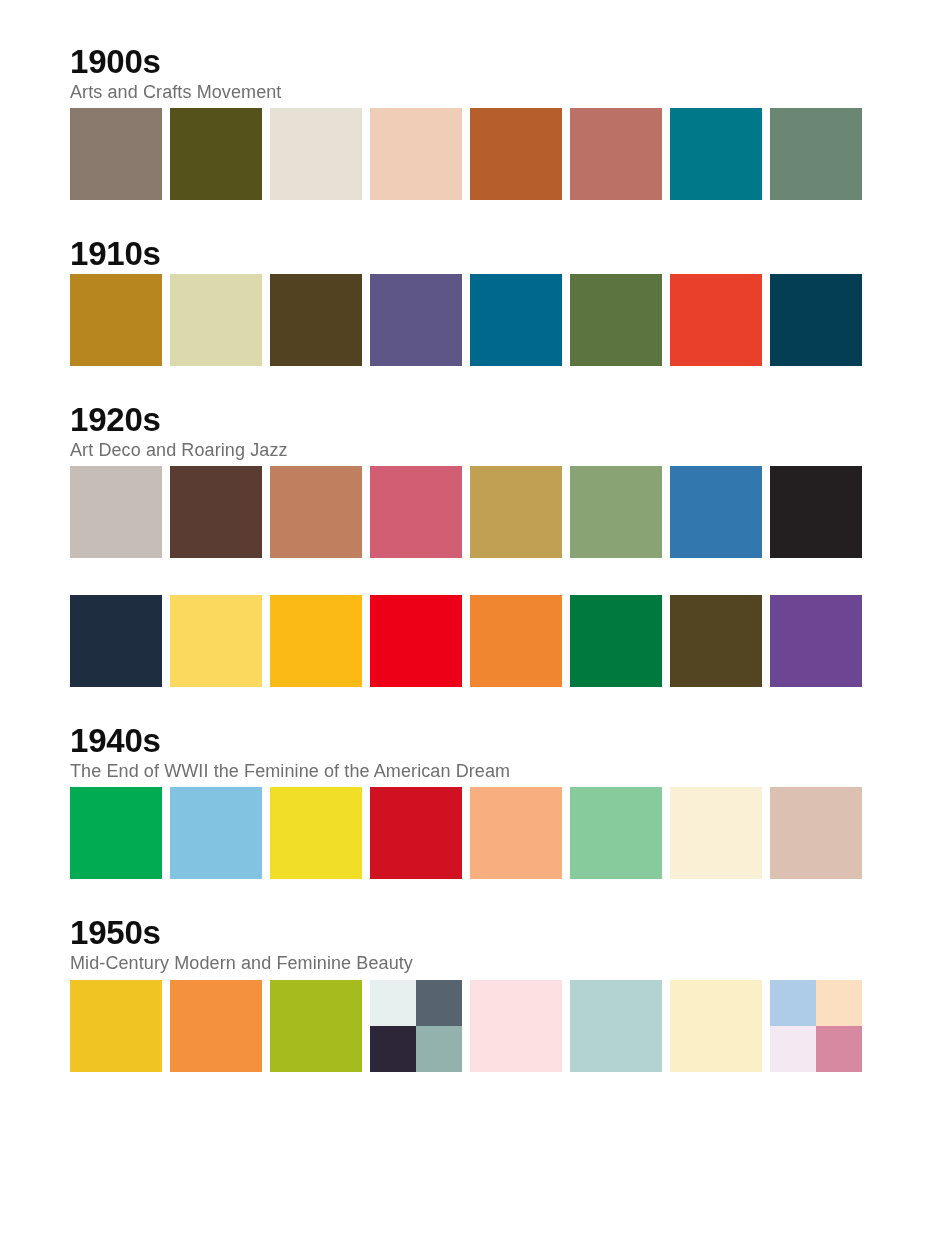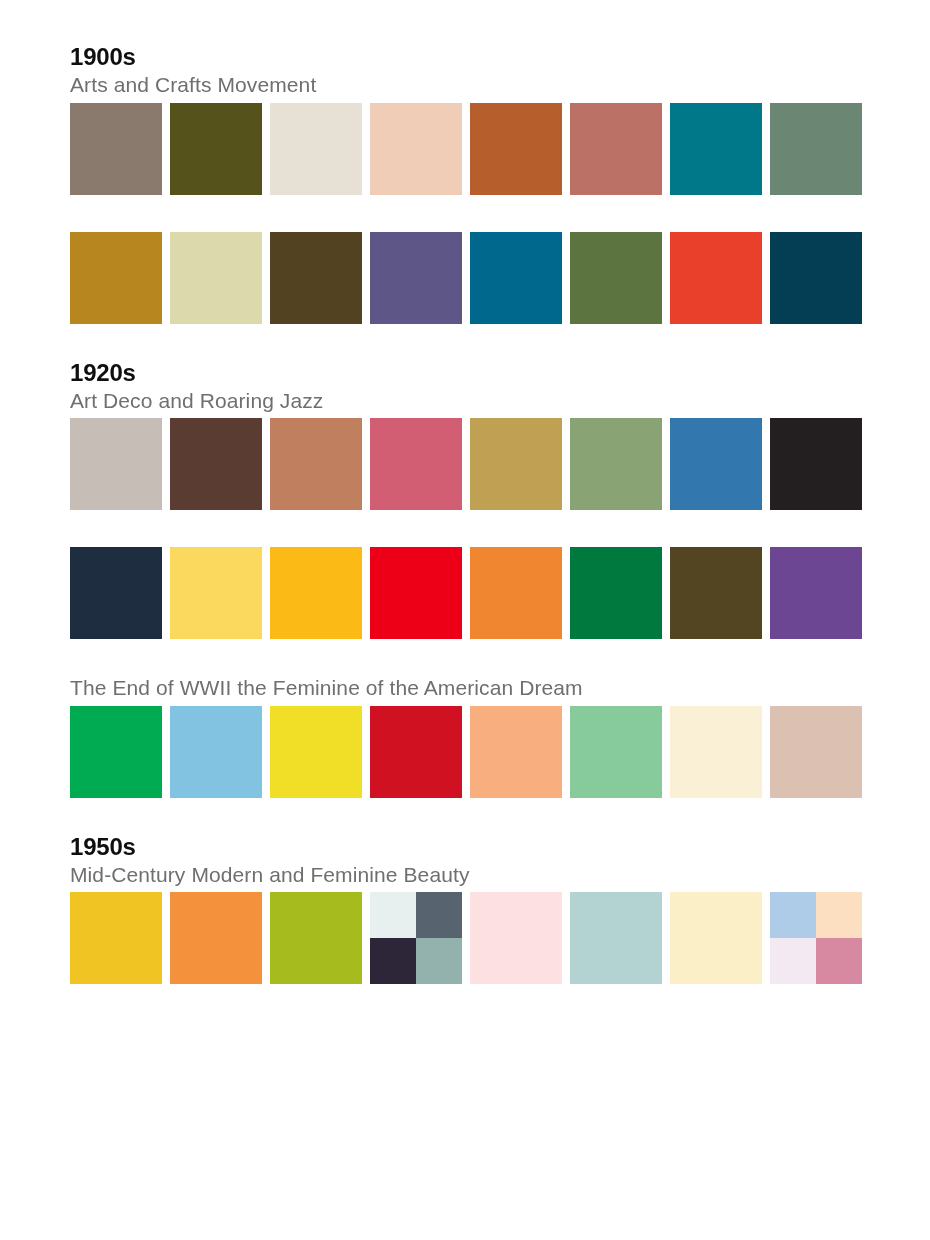"1900s" .decade-heading { font-size: 24px -> 33px }
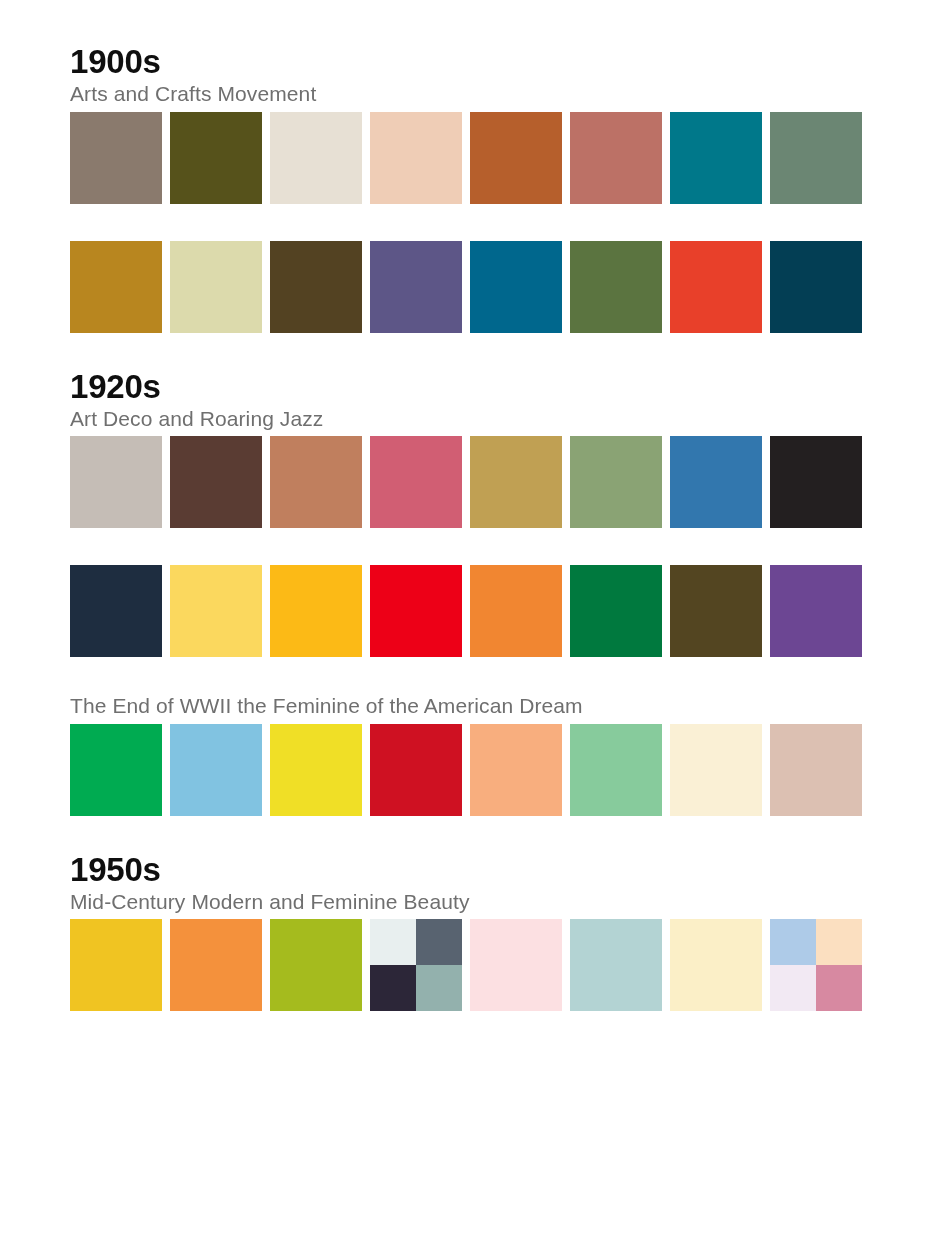"Arts and Crafts Movement" .decade-subtitle { font-size: 21px -> 18px }
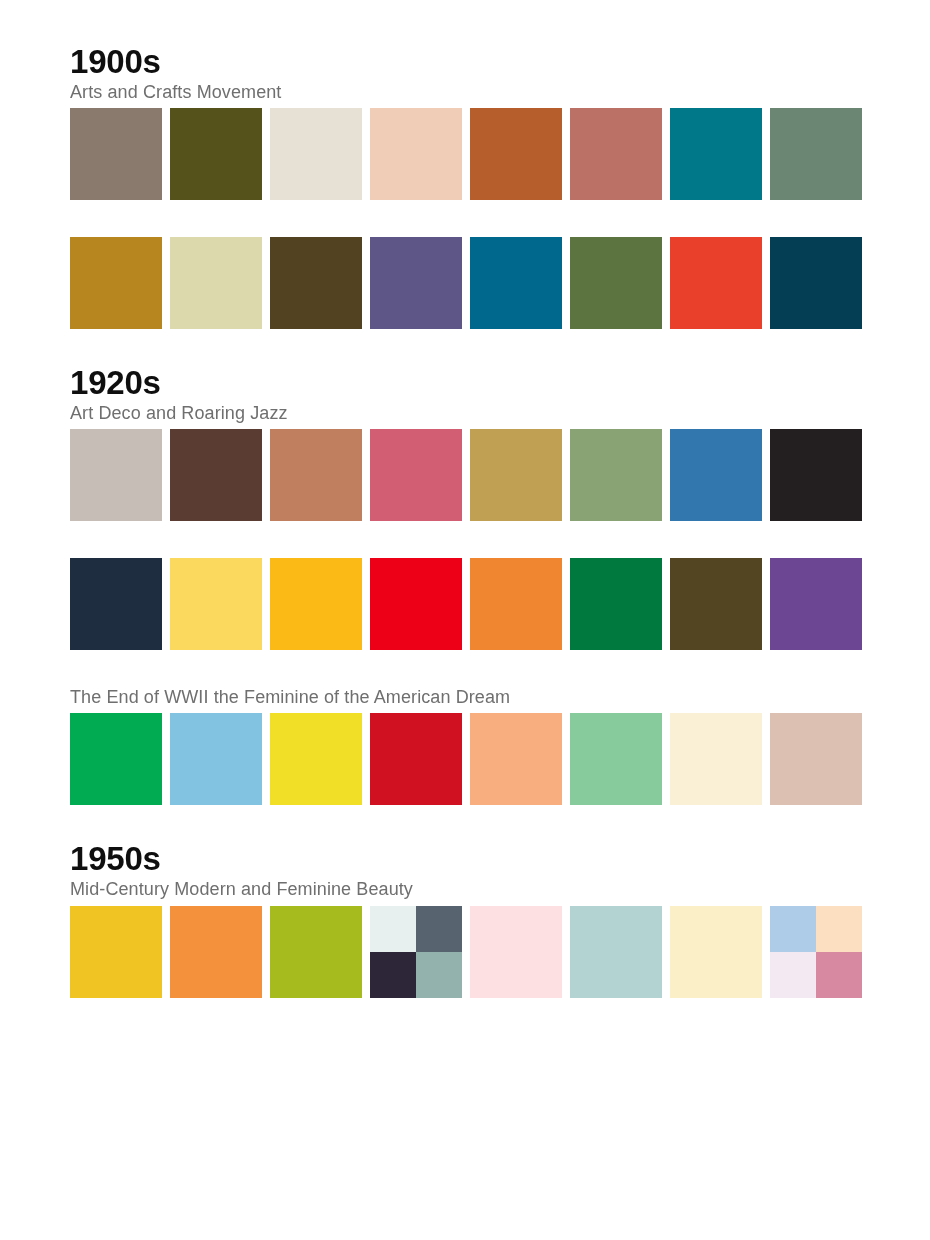"1910s" div.decade-heading { html: none -> <div>1910s</div> }
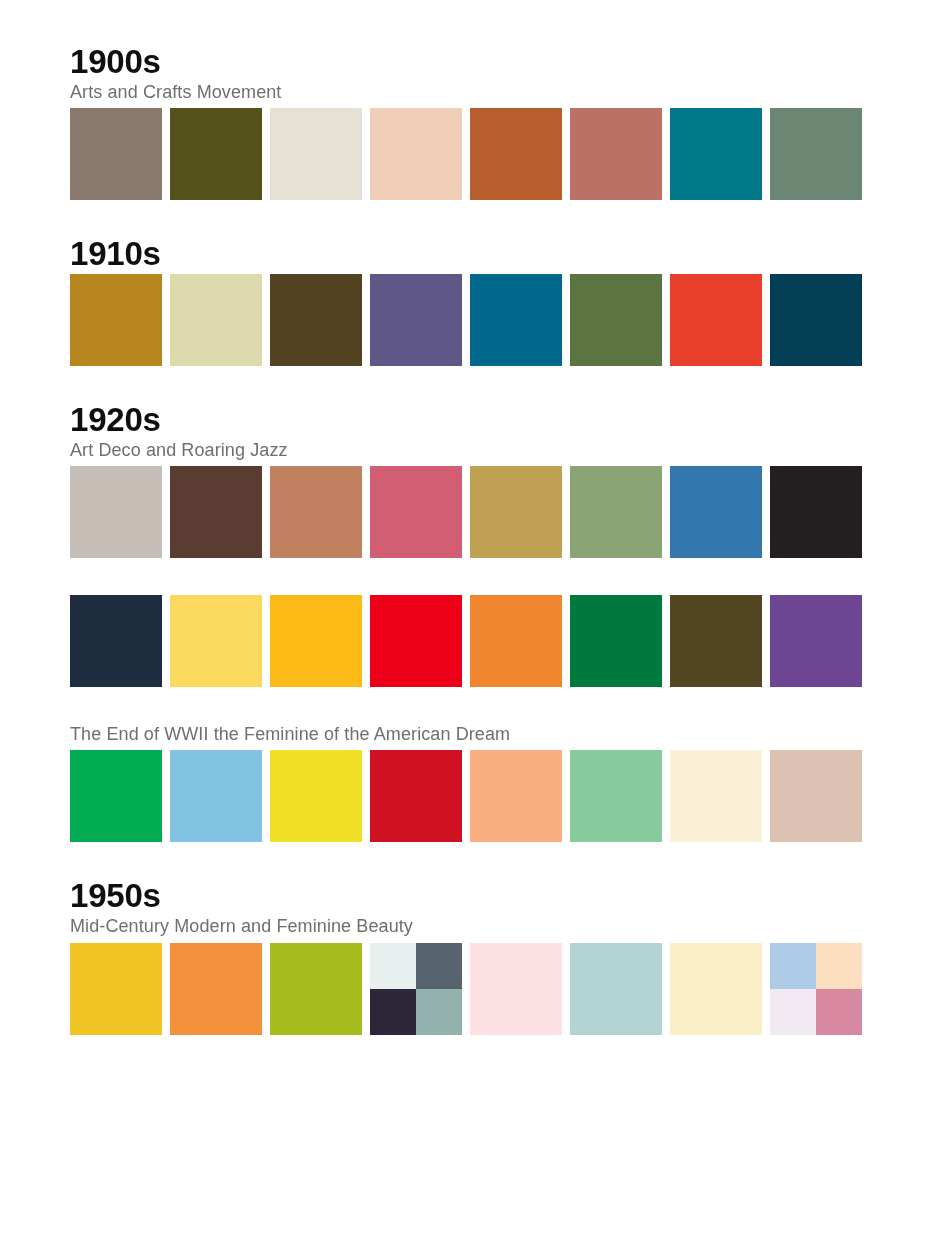"1940s" div.decade-heading { html: none -> <div>1940s</div> }
